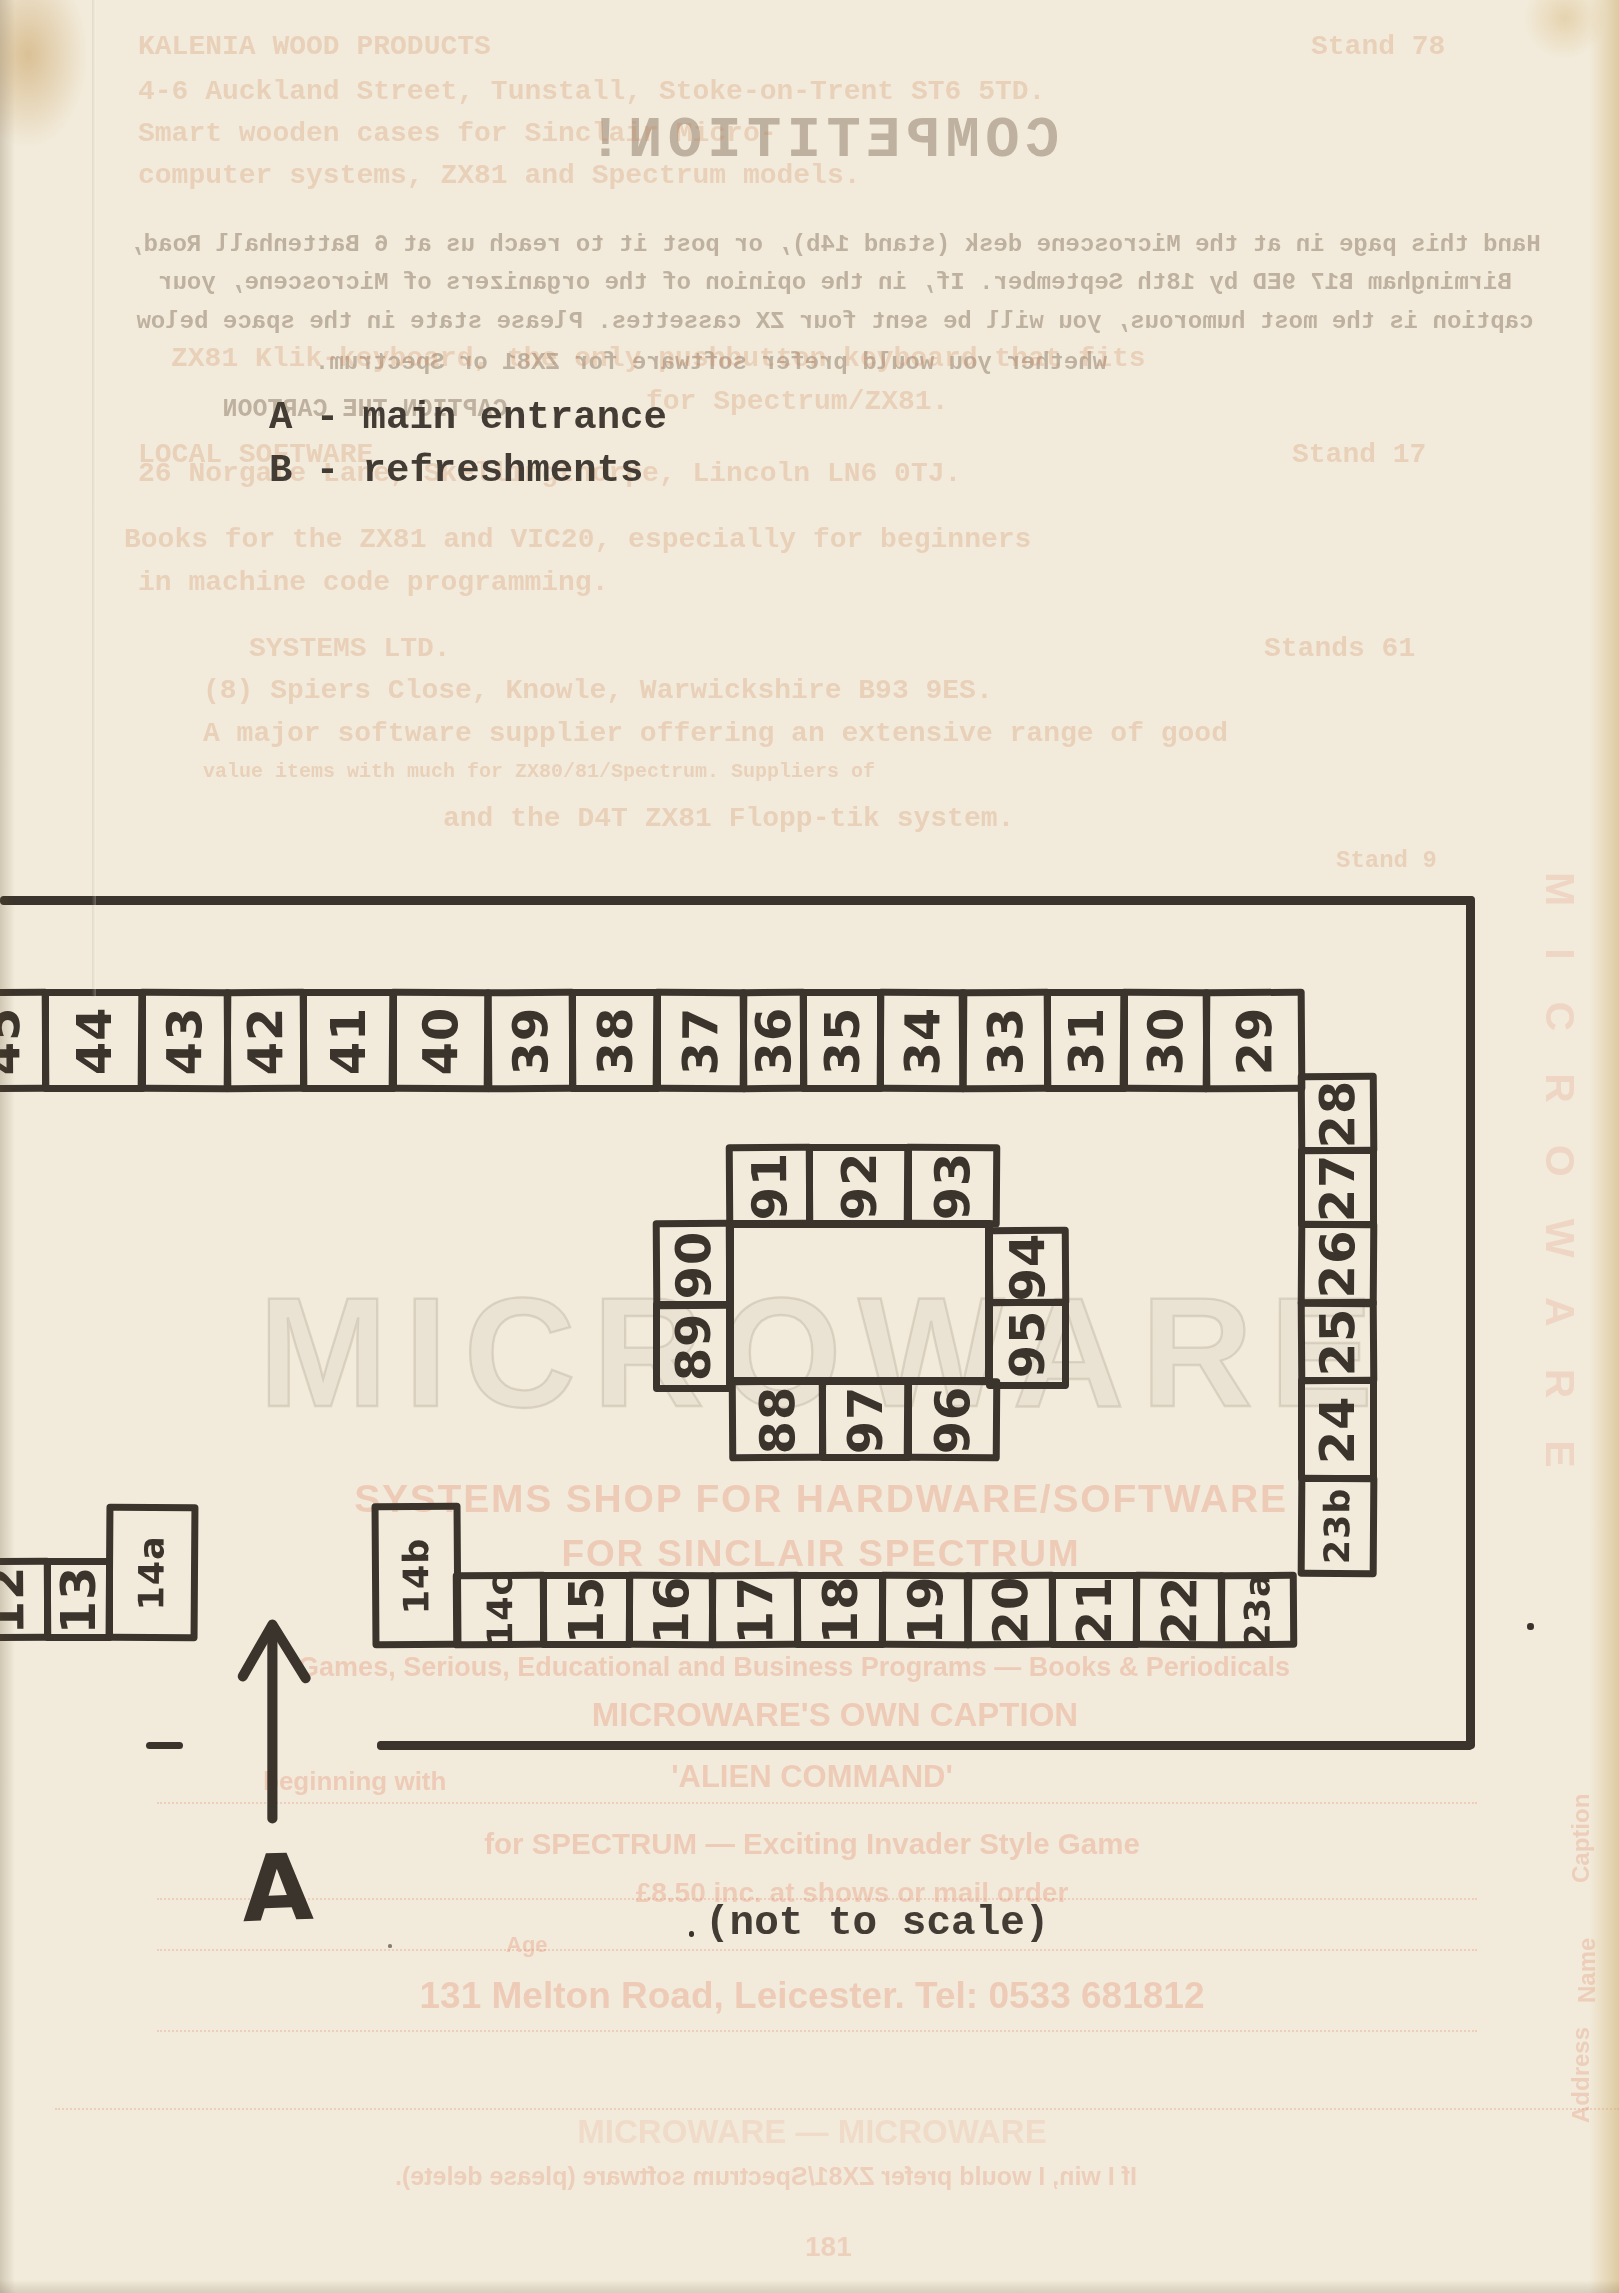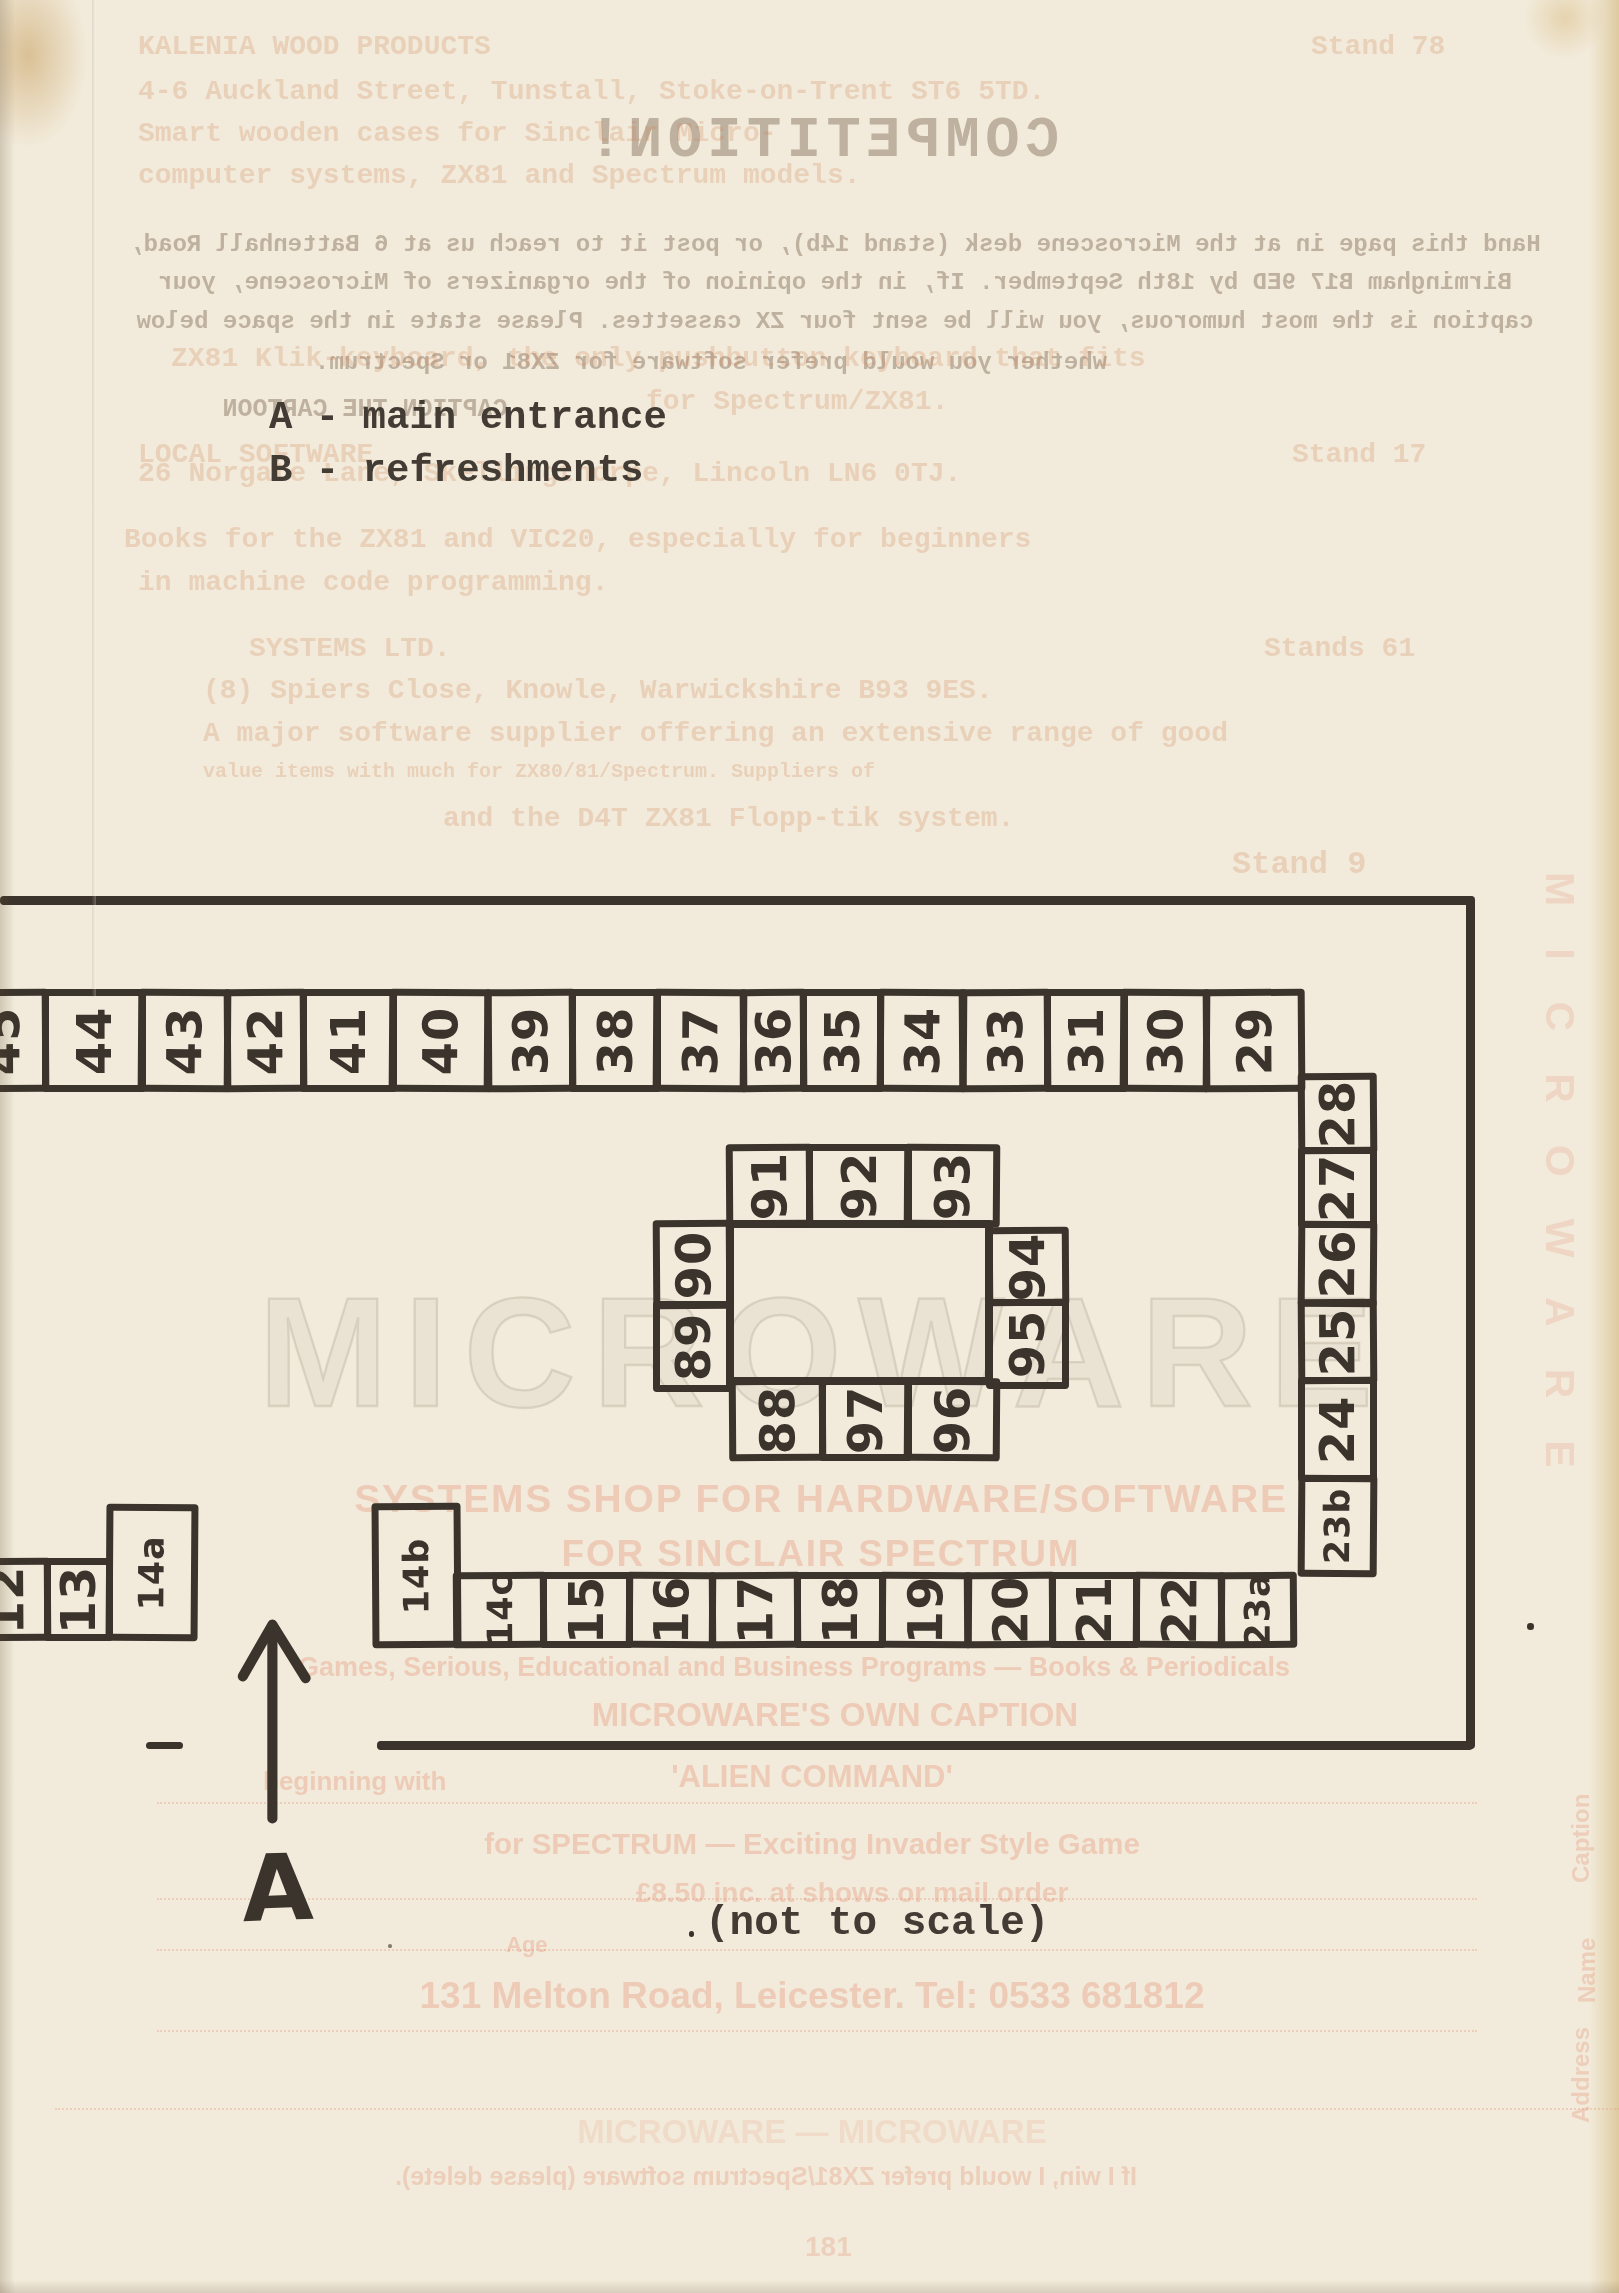"Stand 9" div.g { font-size: 32px -> 24px; left: 1232px -> 1336px }
